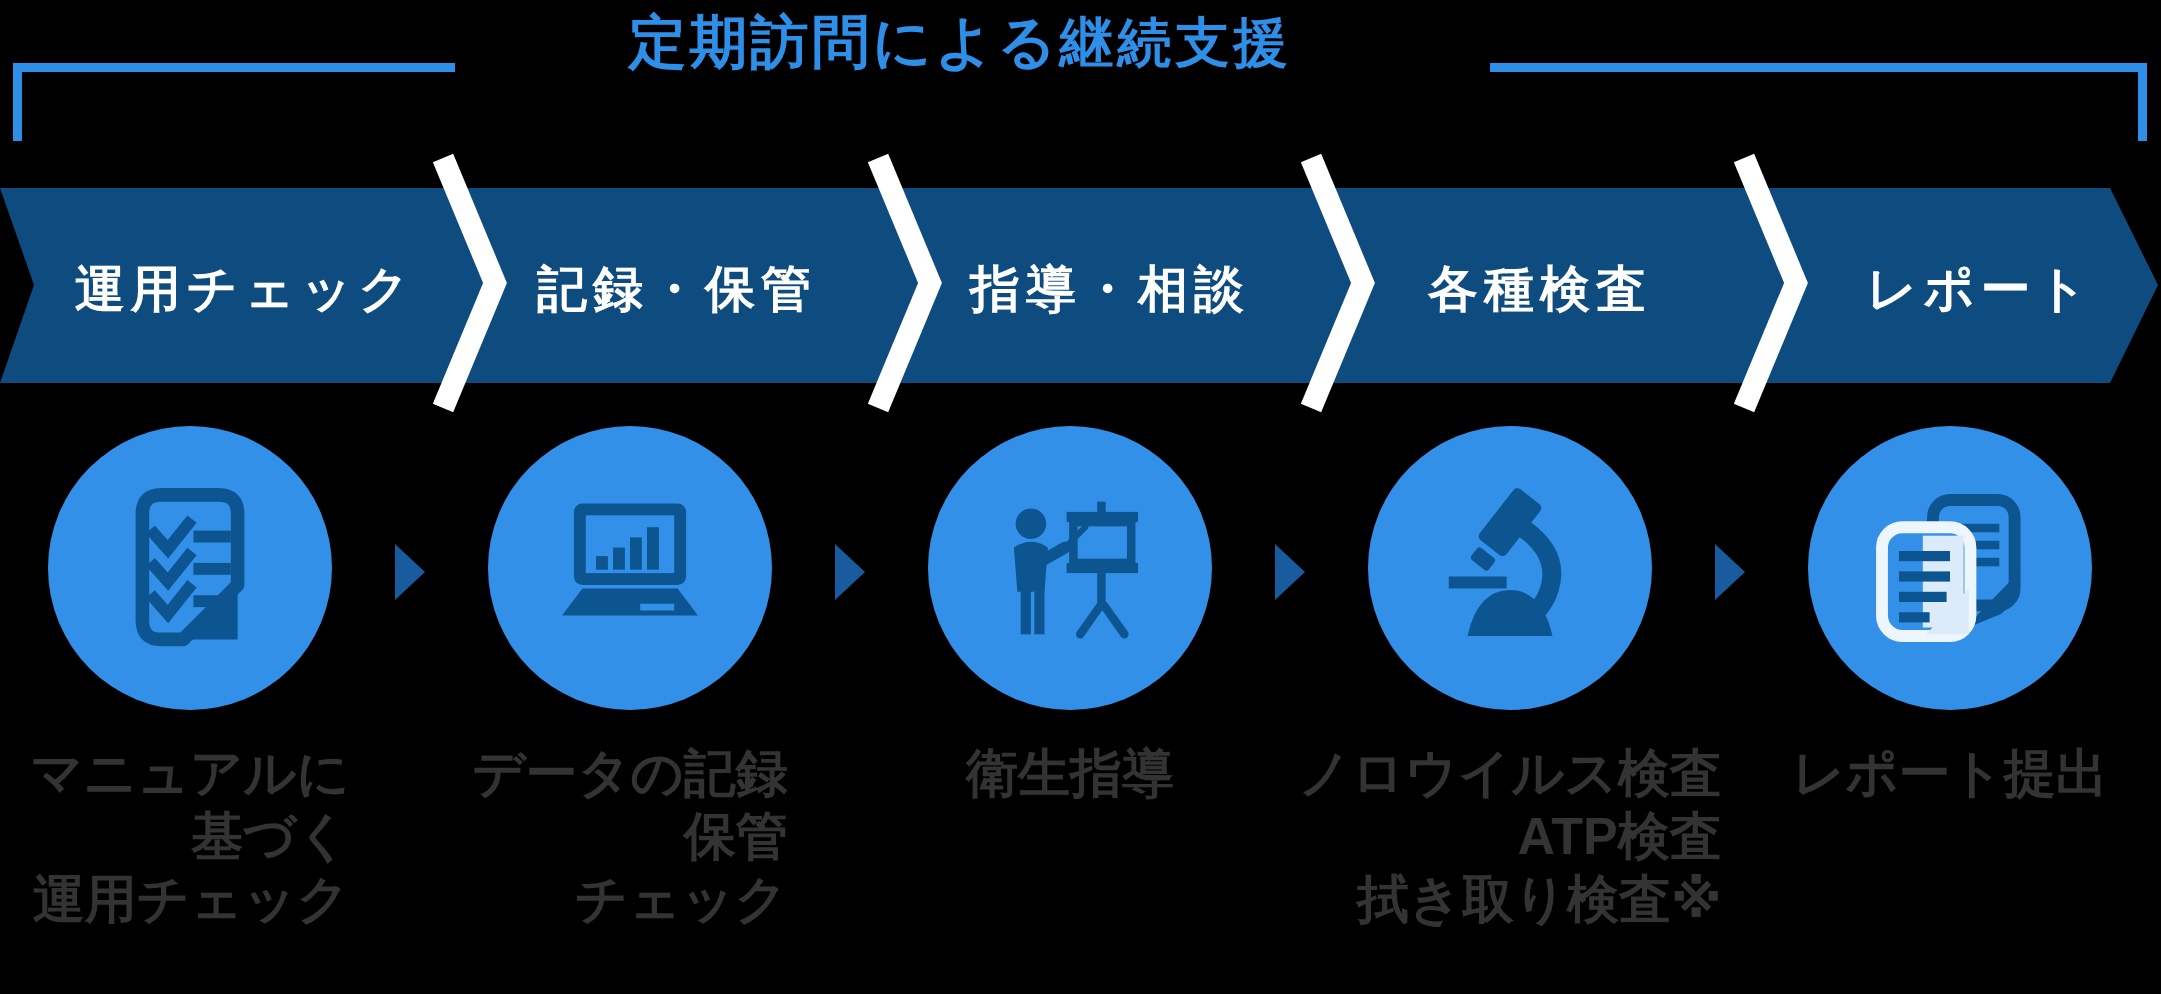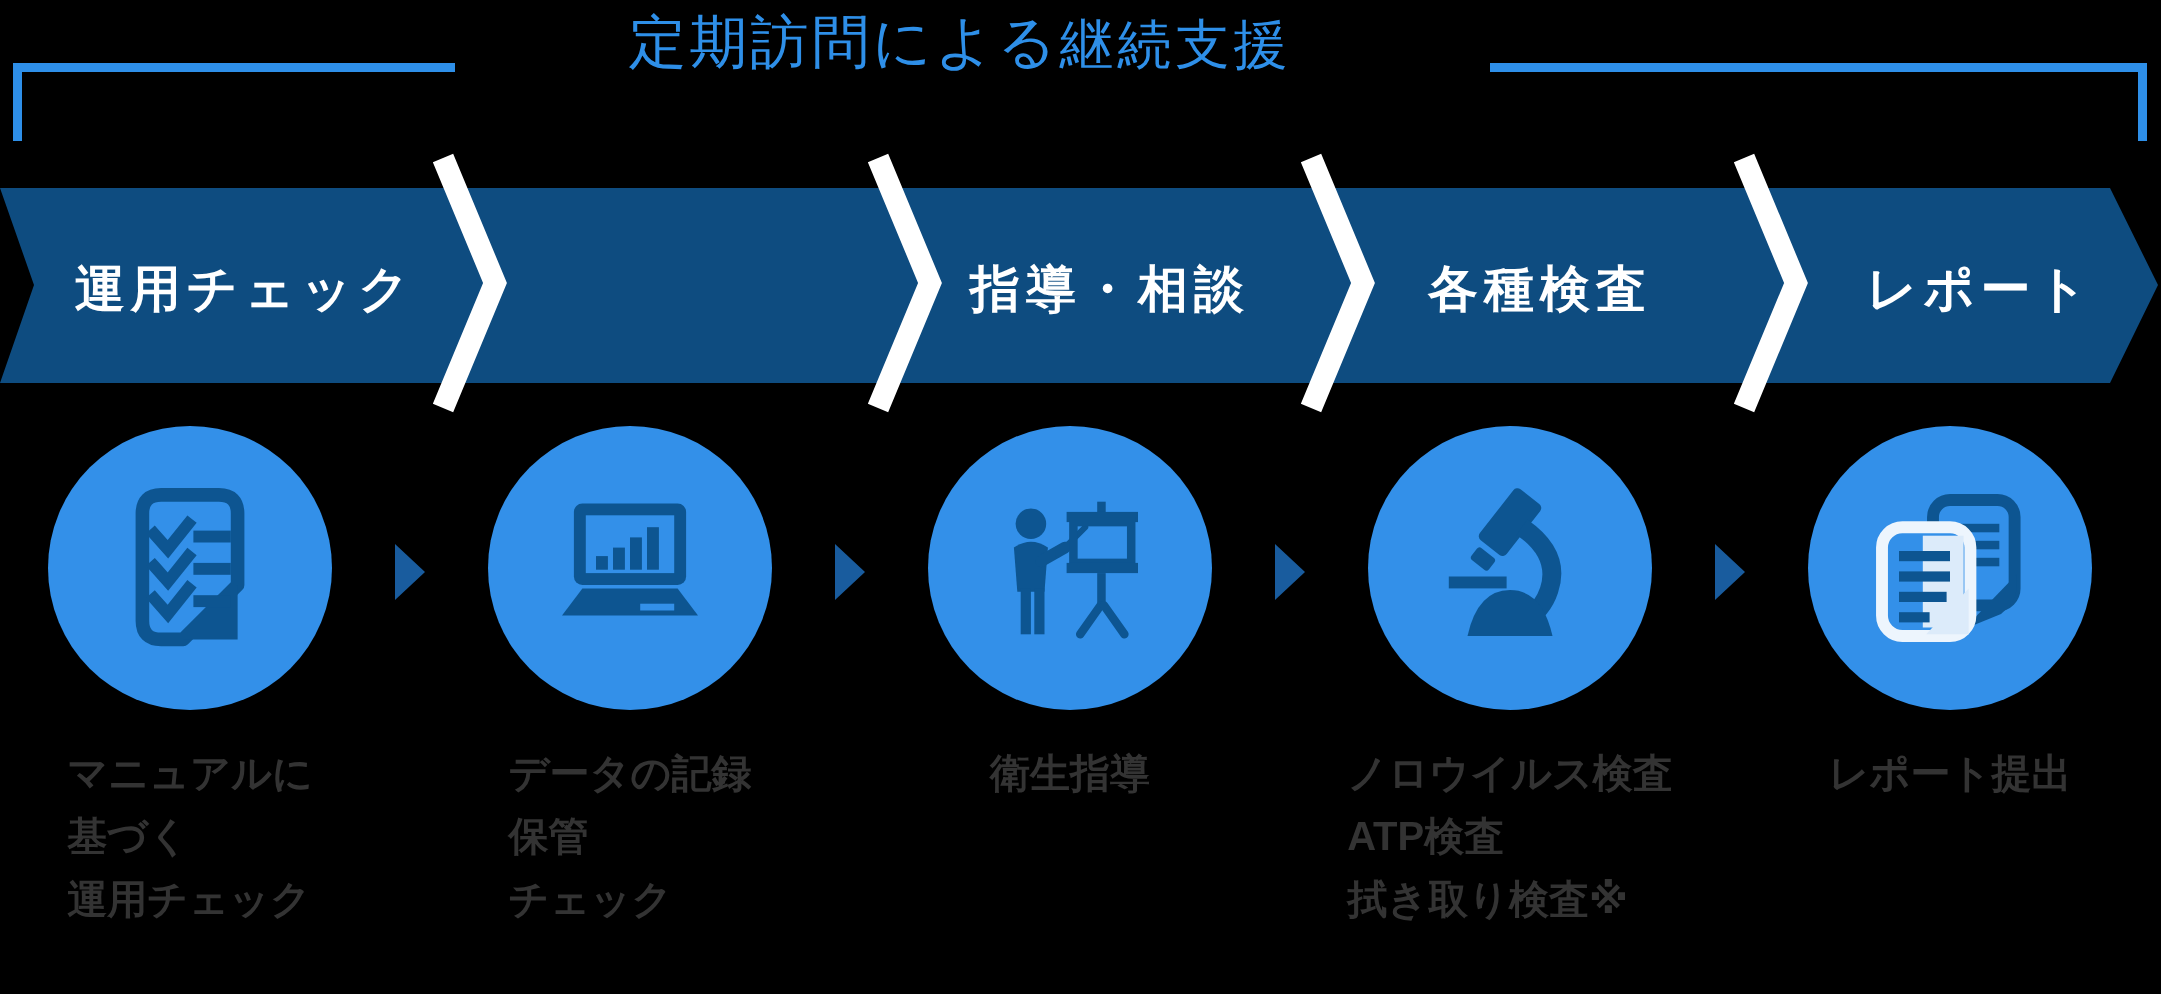"定期訪問による" .title { align-items: flex-end -> center; font-weight: 400 -> 700 }
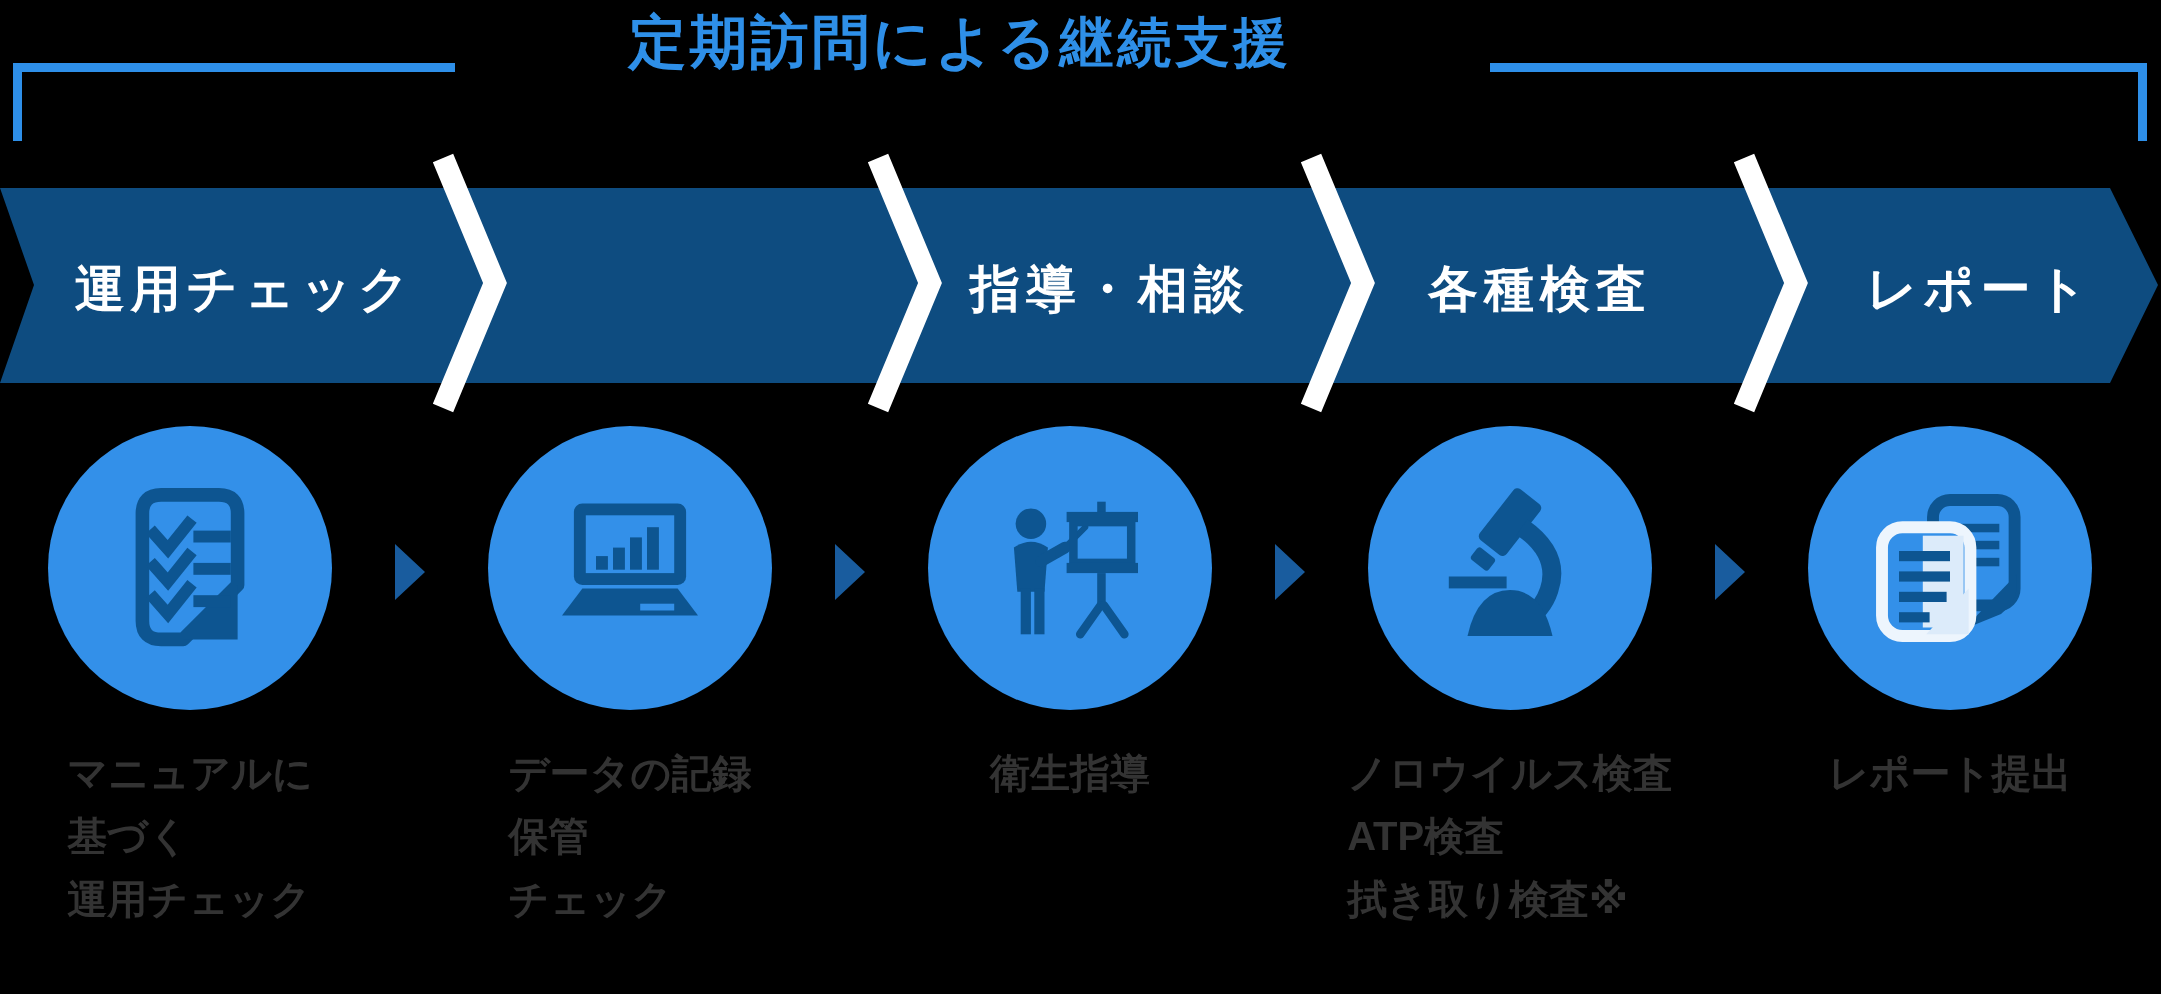"記録・保管" div.band-label { html: none -> <div>記録・保管</div> }
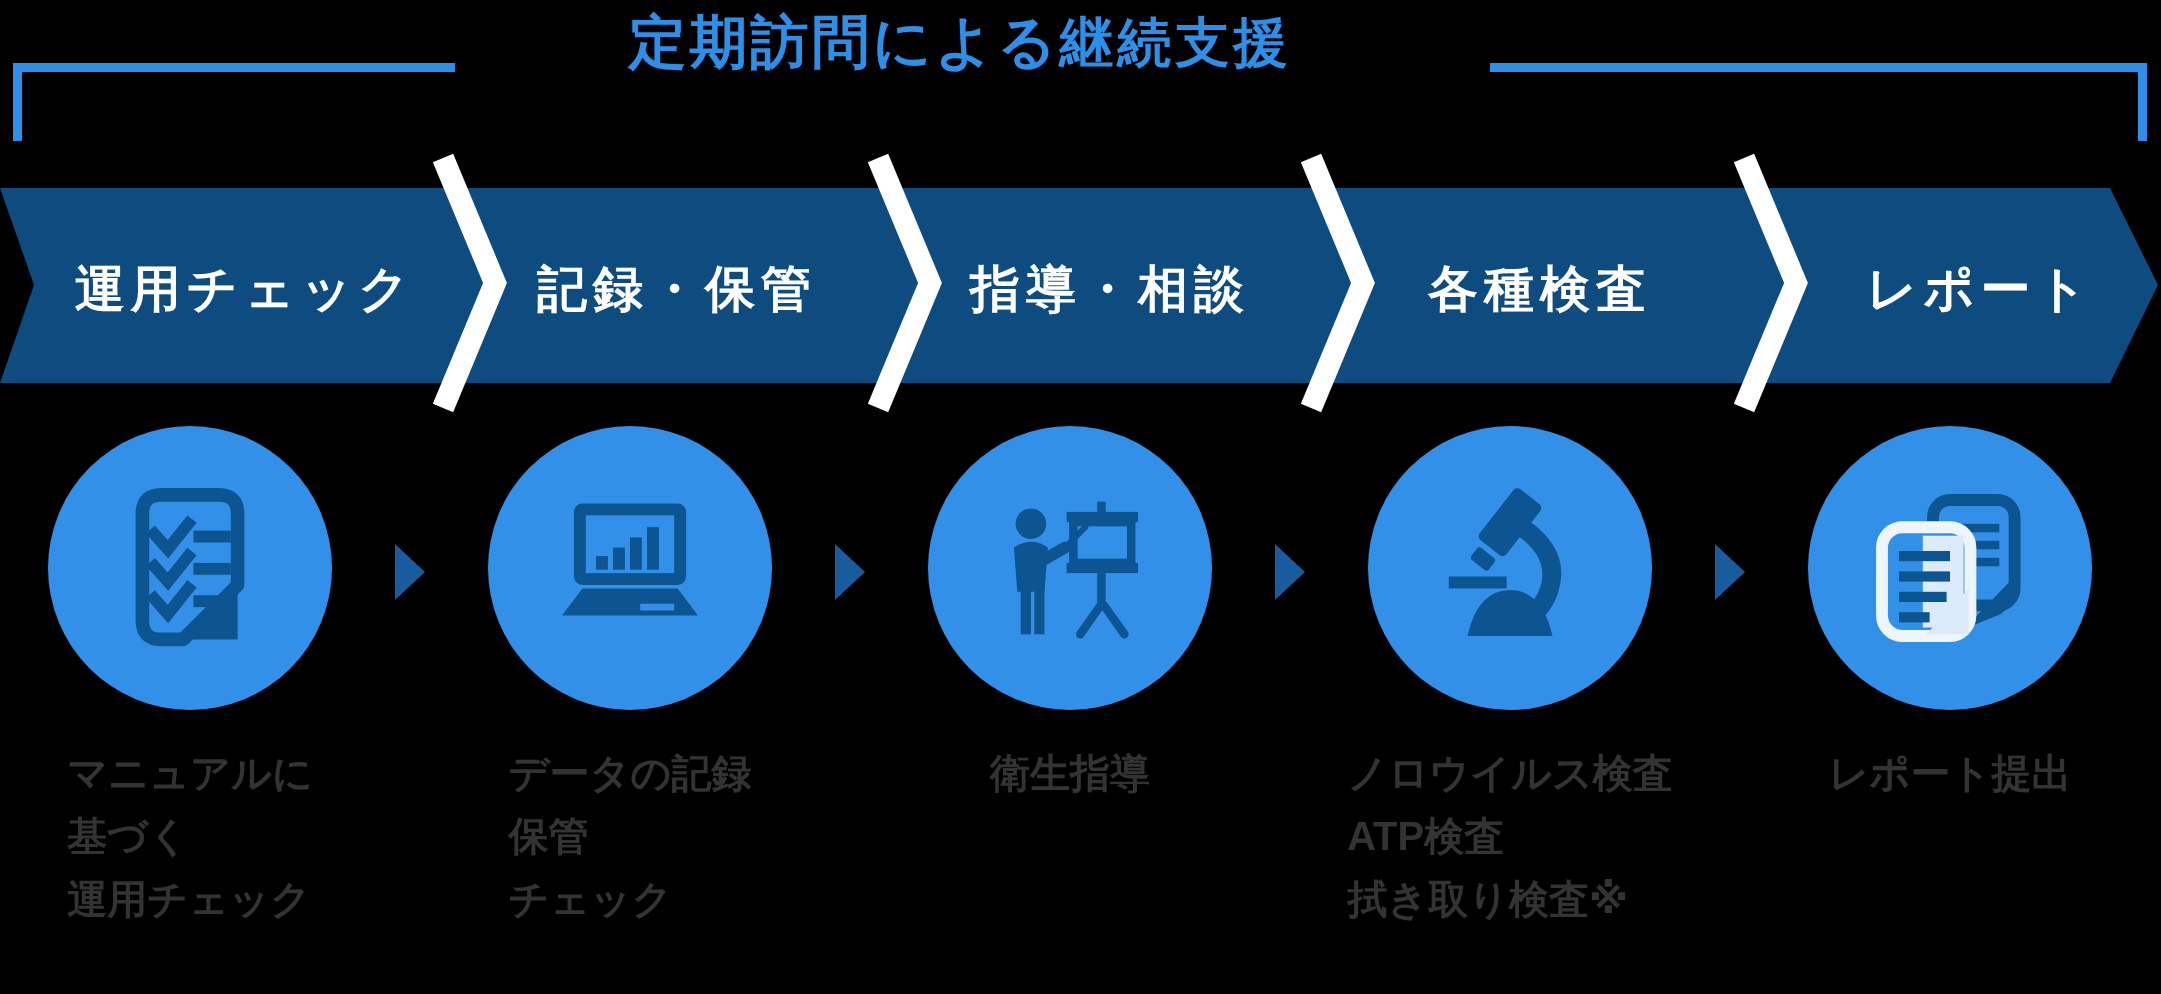"マニュアルに" .desc { font-size: 40px -> 52px; text-align: left -> right }
